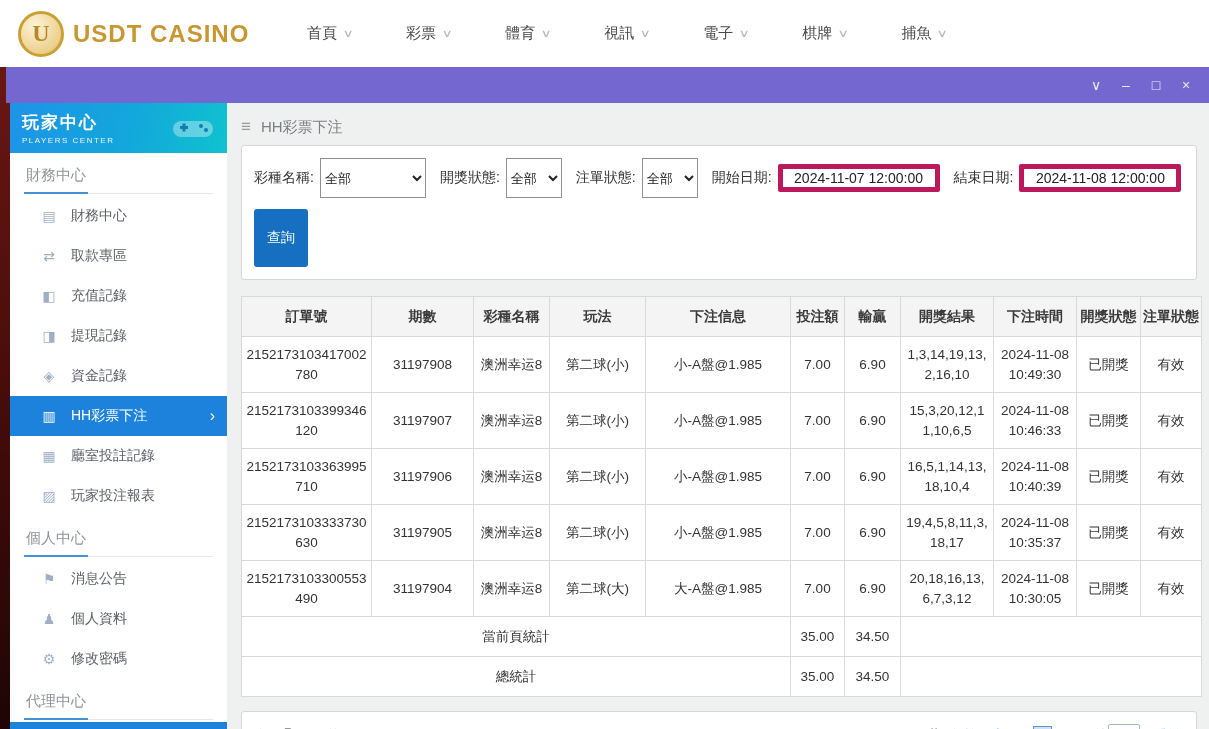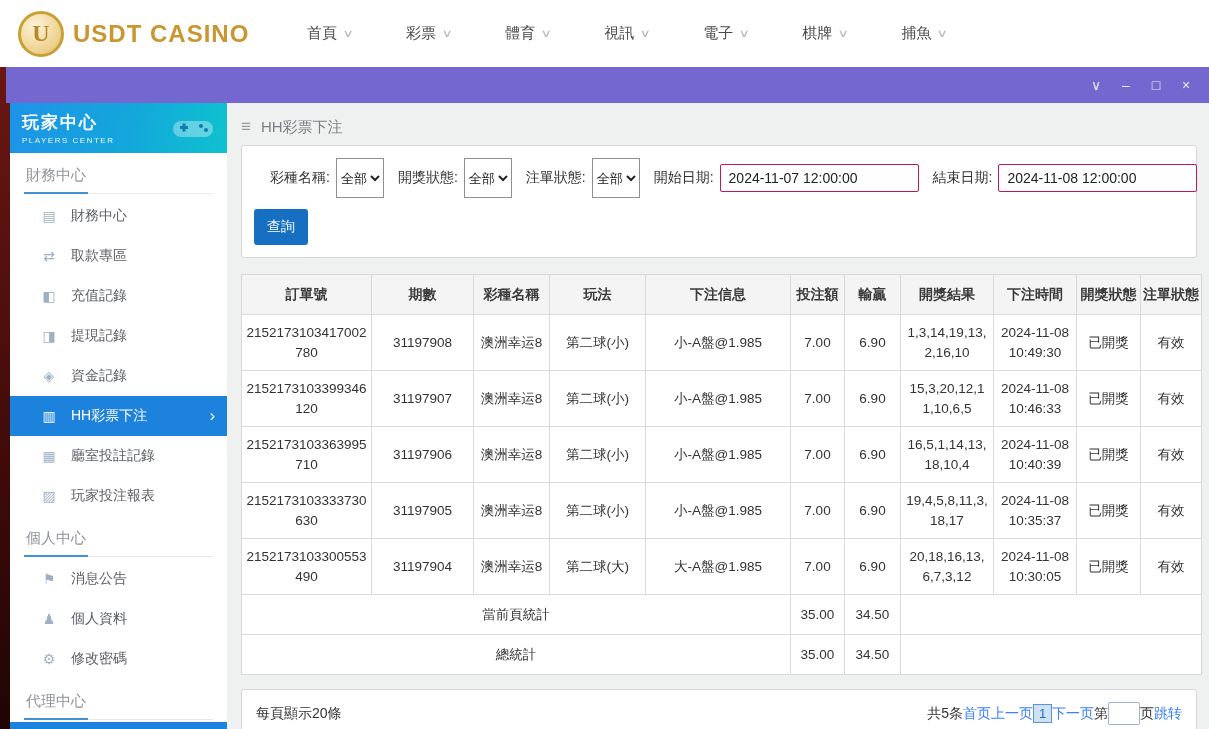"彩種名稱:" .filter-row label:first-child { margin-left: 16px -> 0 }
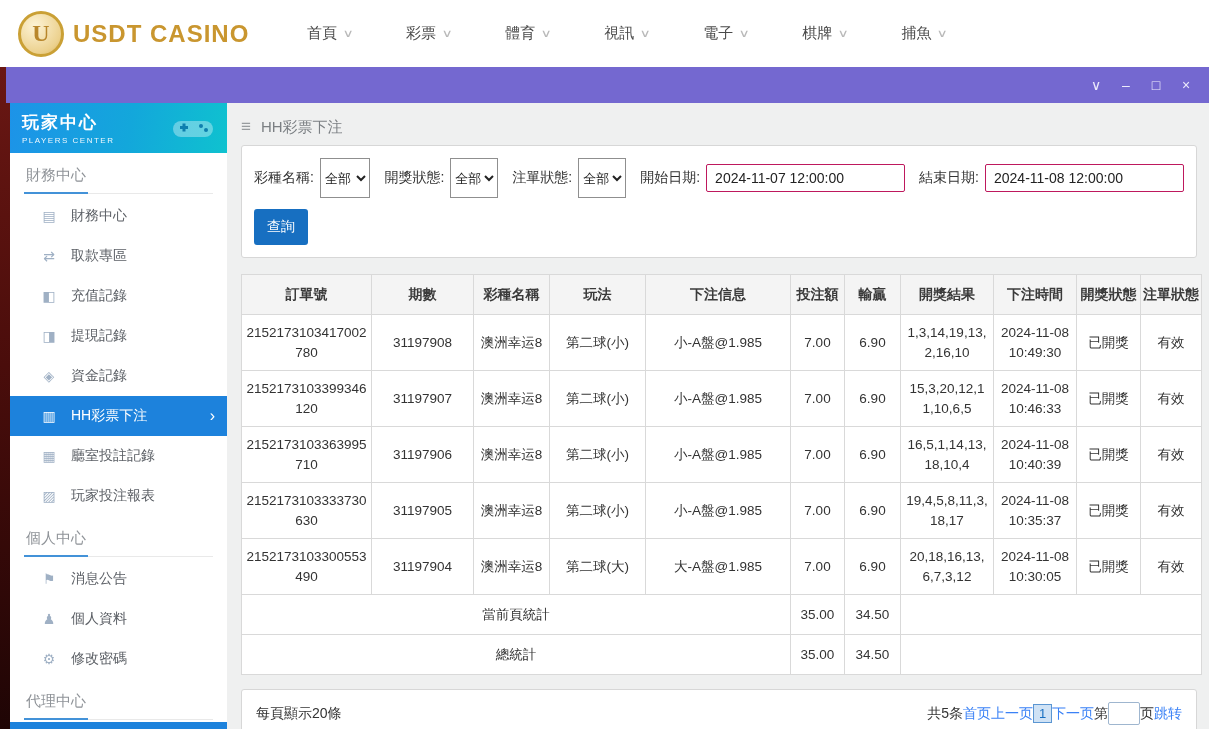"2024-11-07 12:00:00" .date-input { border: 1px solid #be185d -> 5px solid #be185d; text-align: none -> center; width: 200px -> 162px }
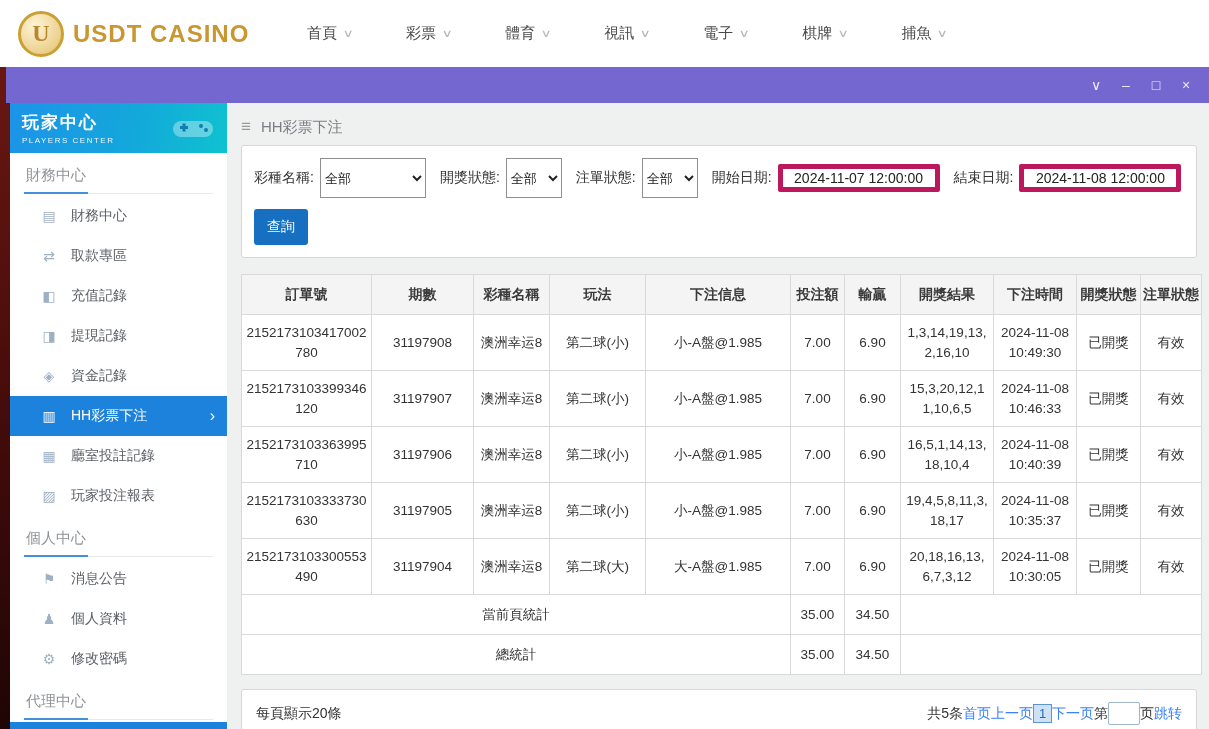"查詢" .btn-query { padding: 9px 13px -> 20px 13px }
